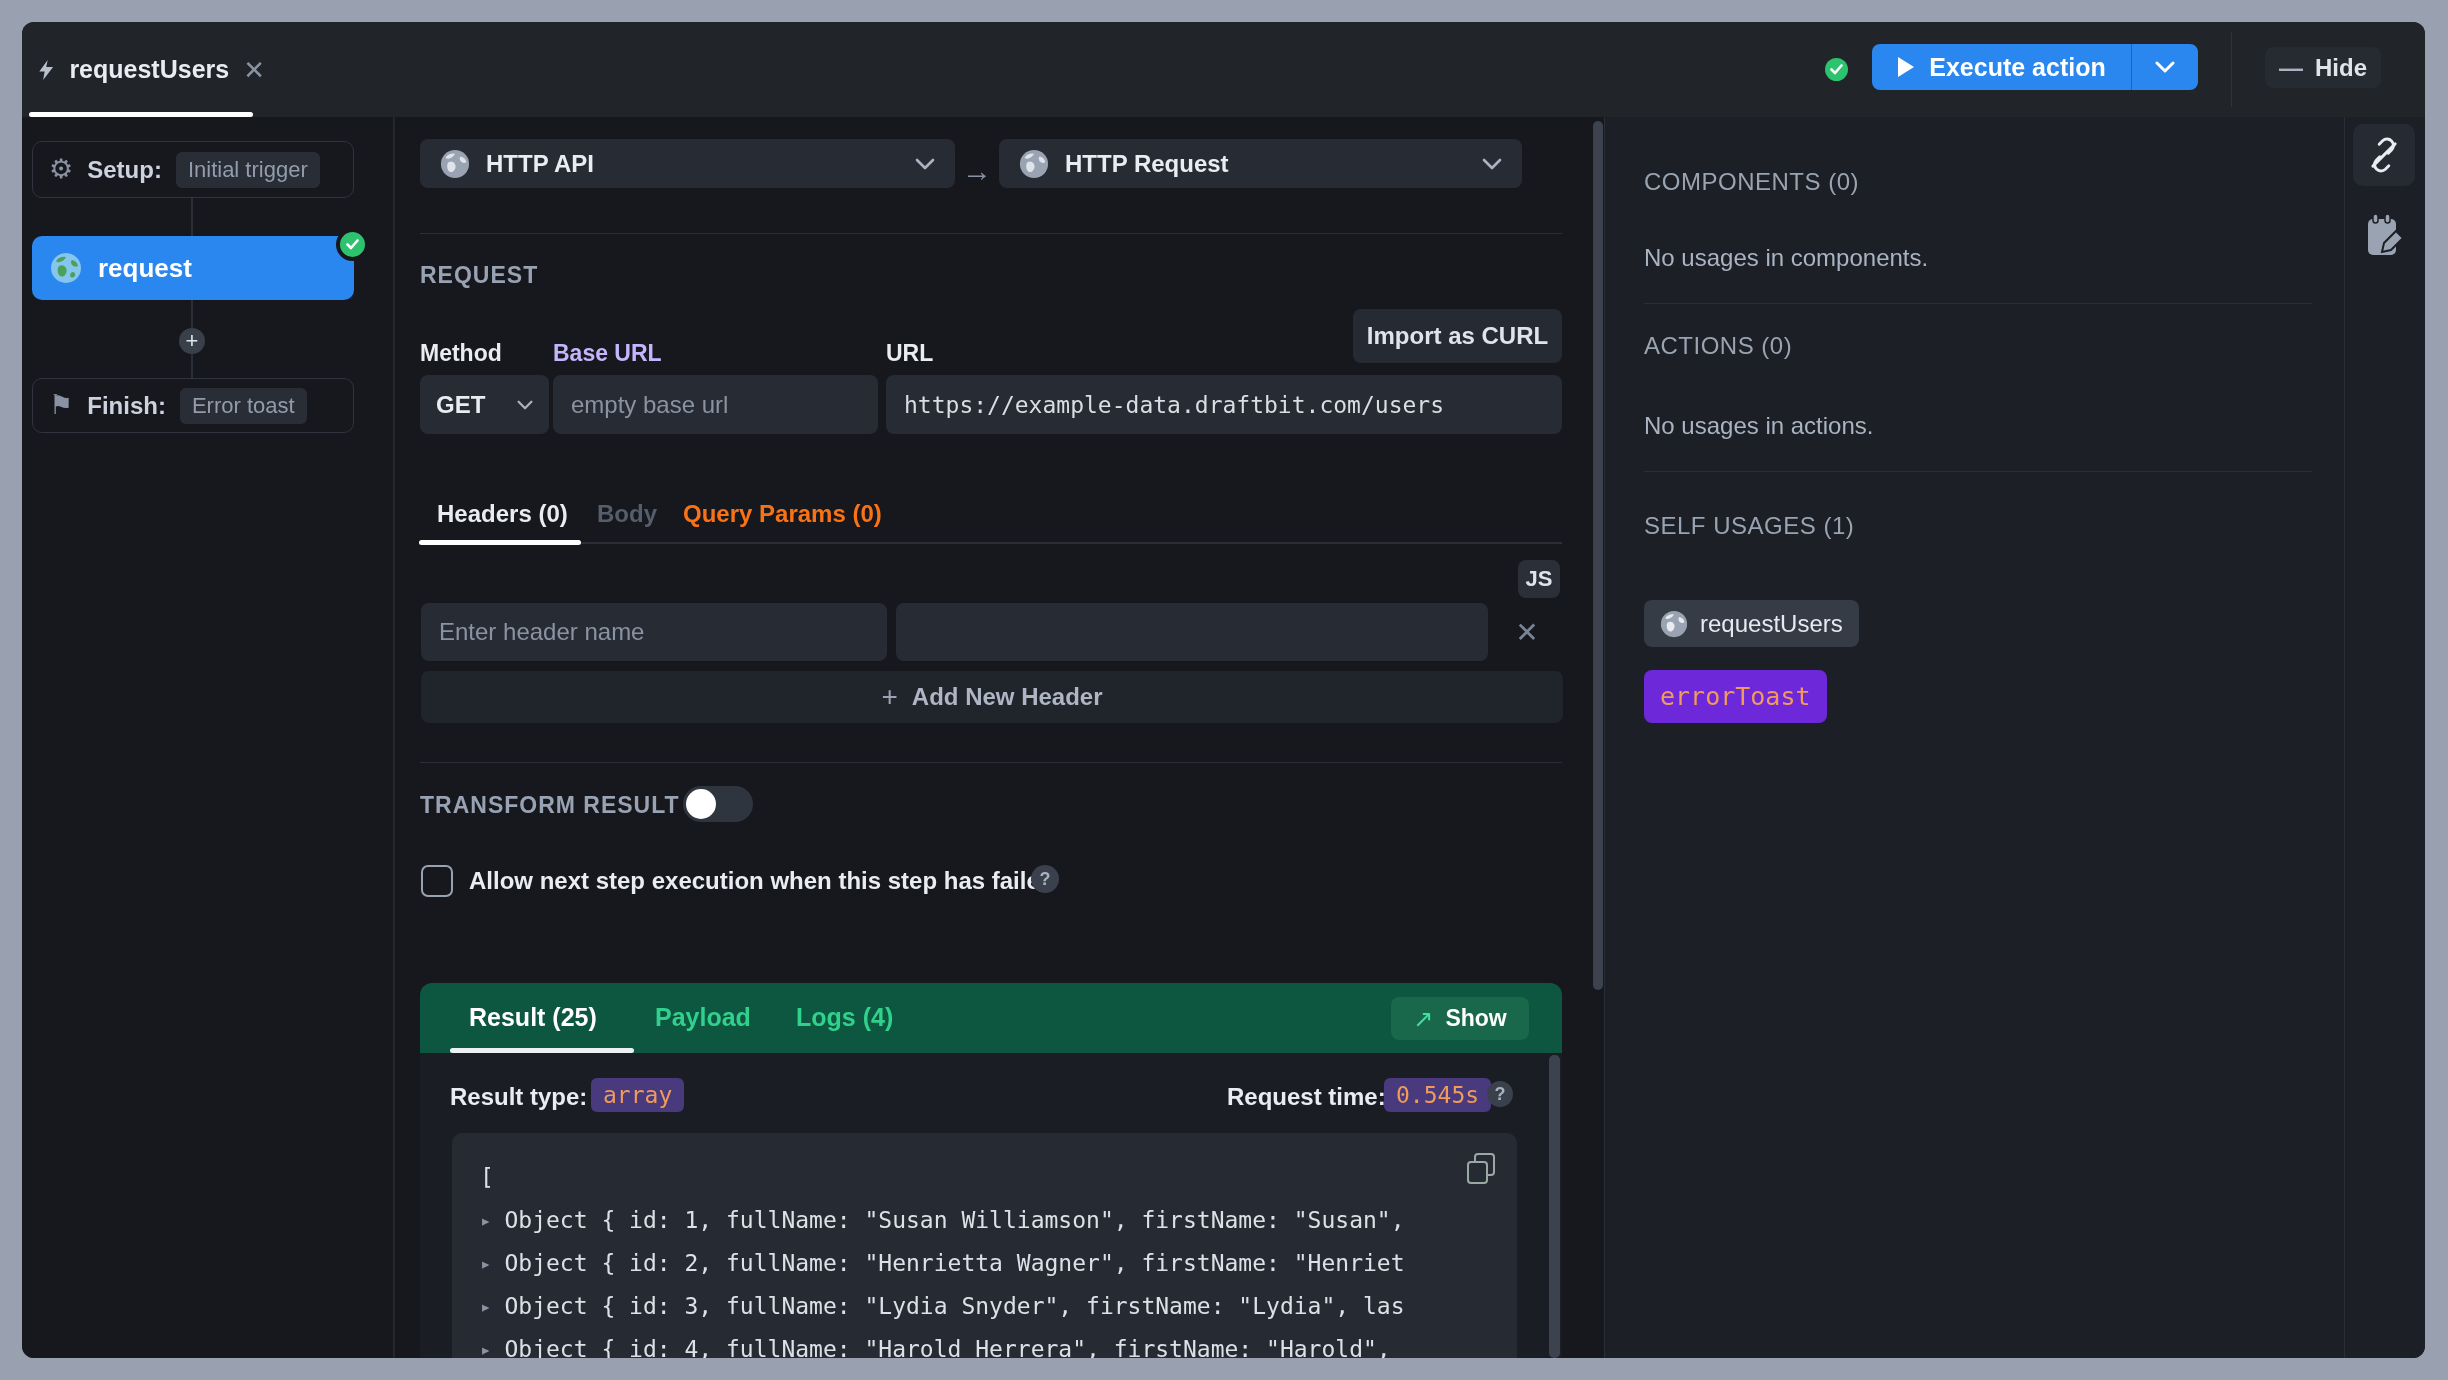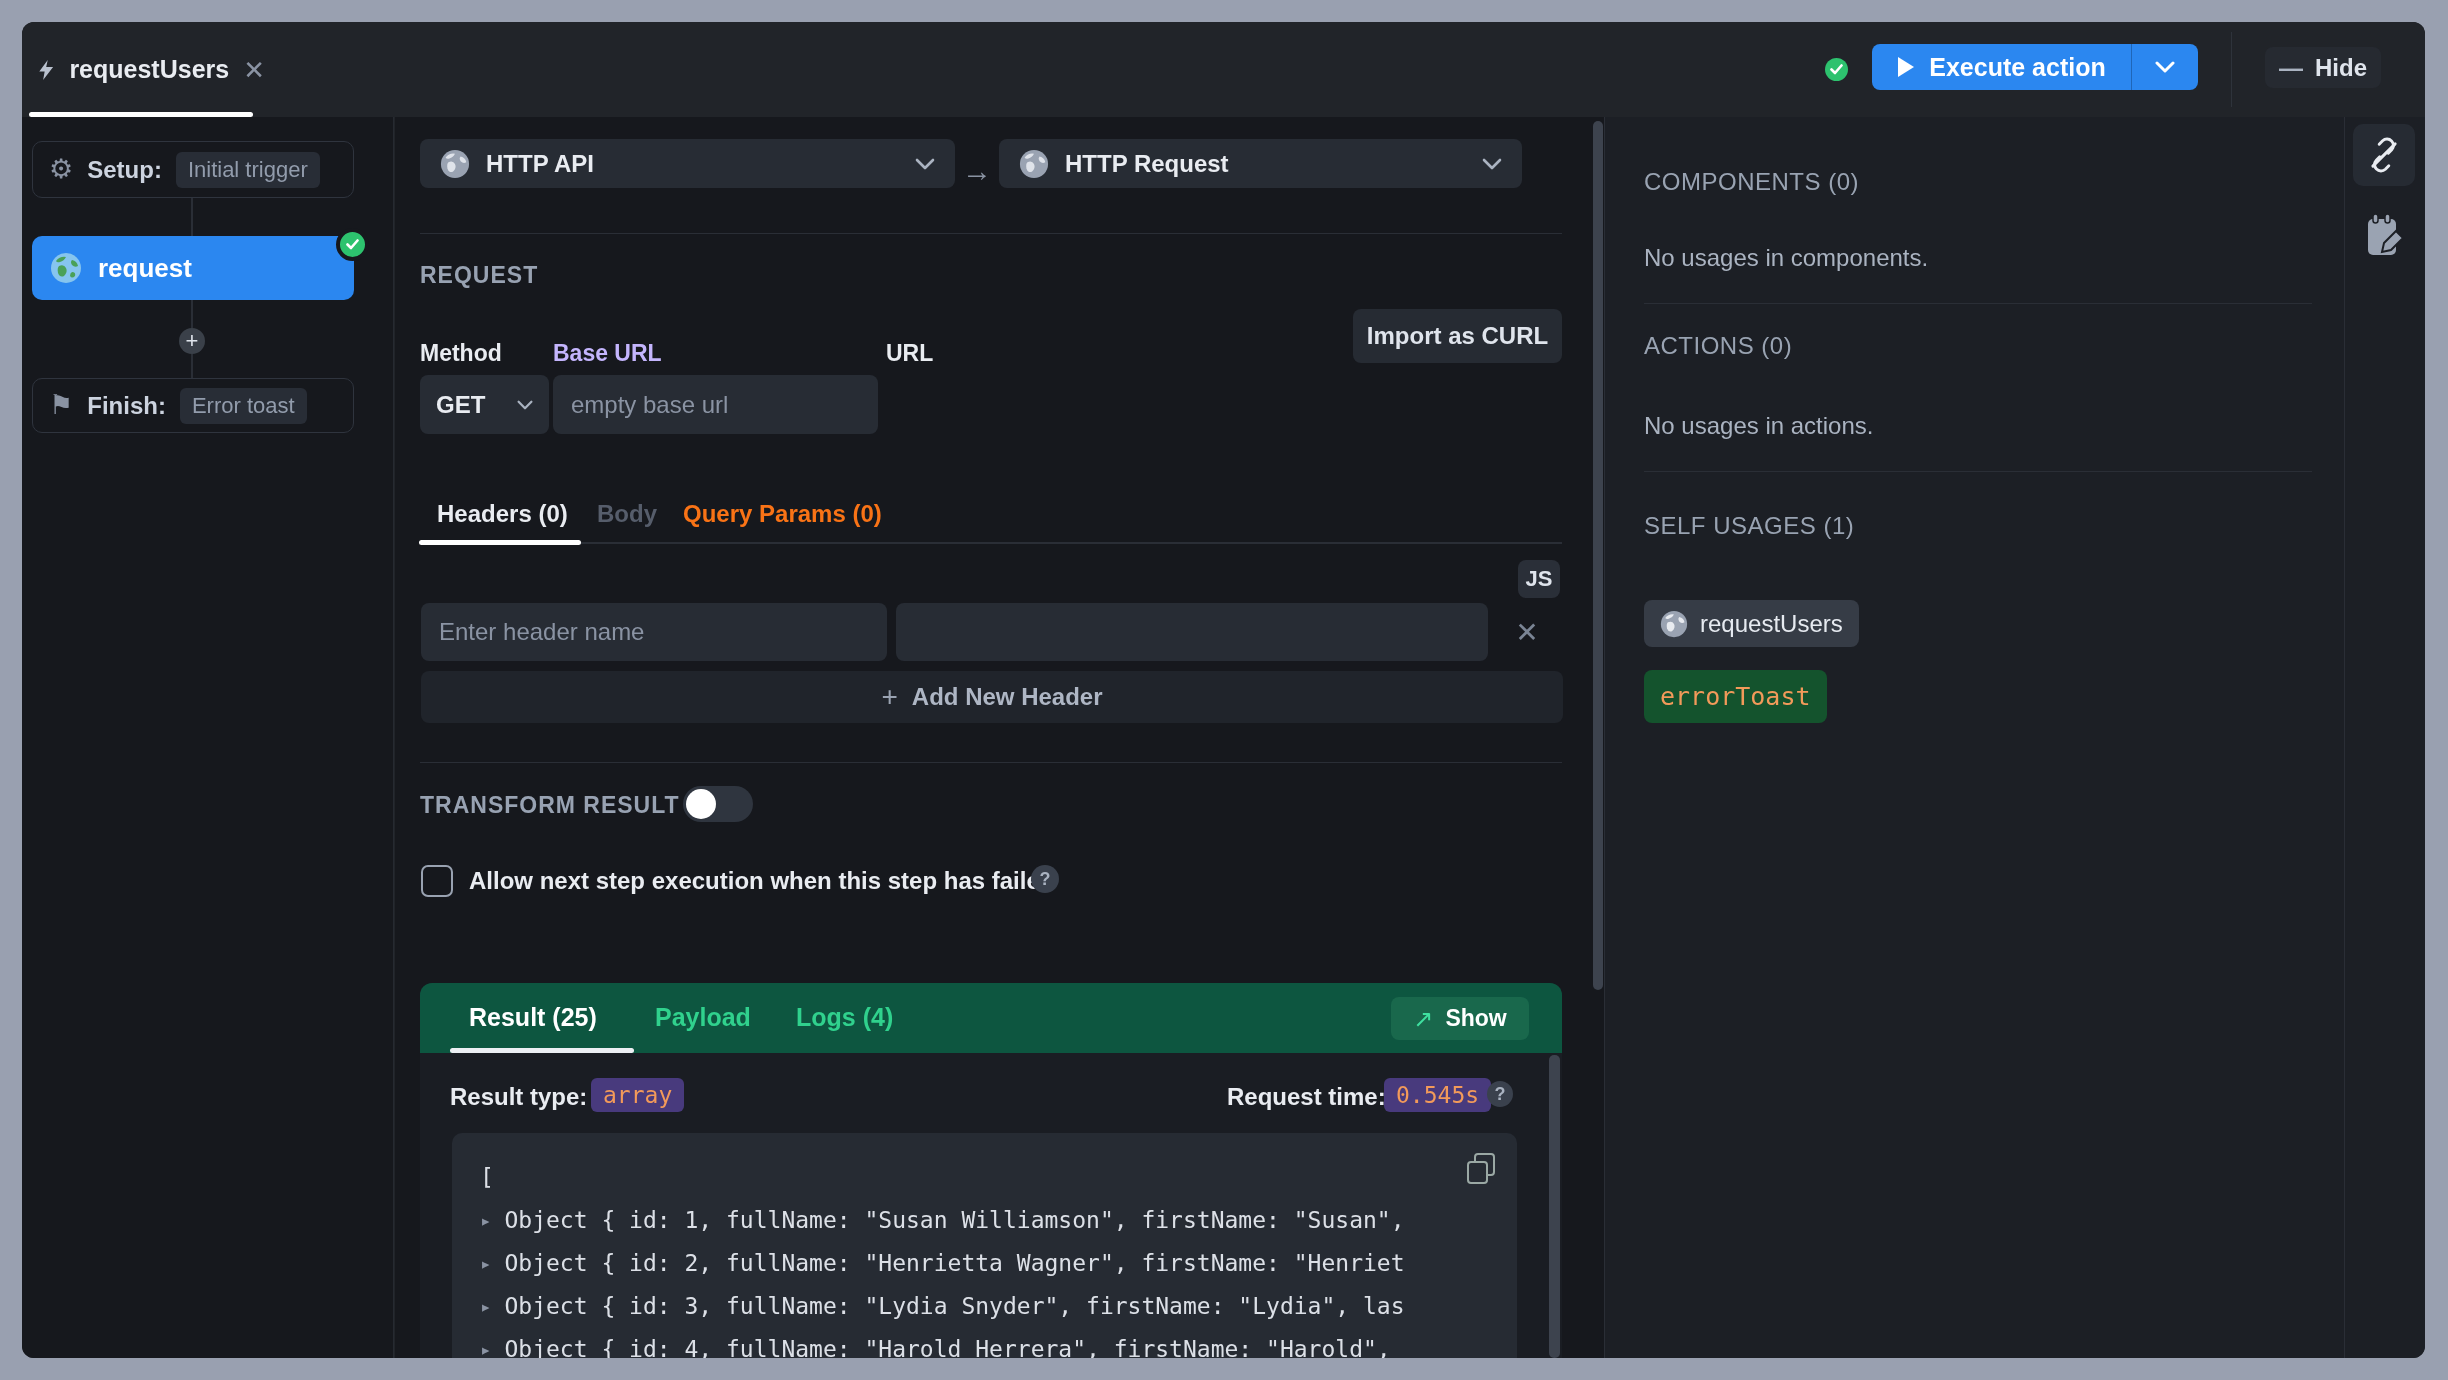"https://example-data.draftbit.com/users" input.input { html: none -> <input> }
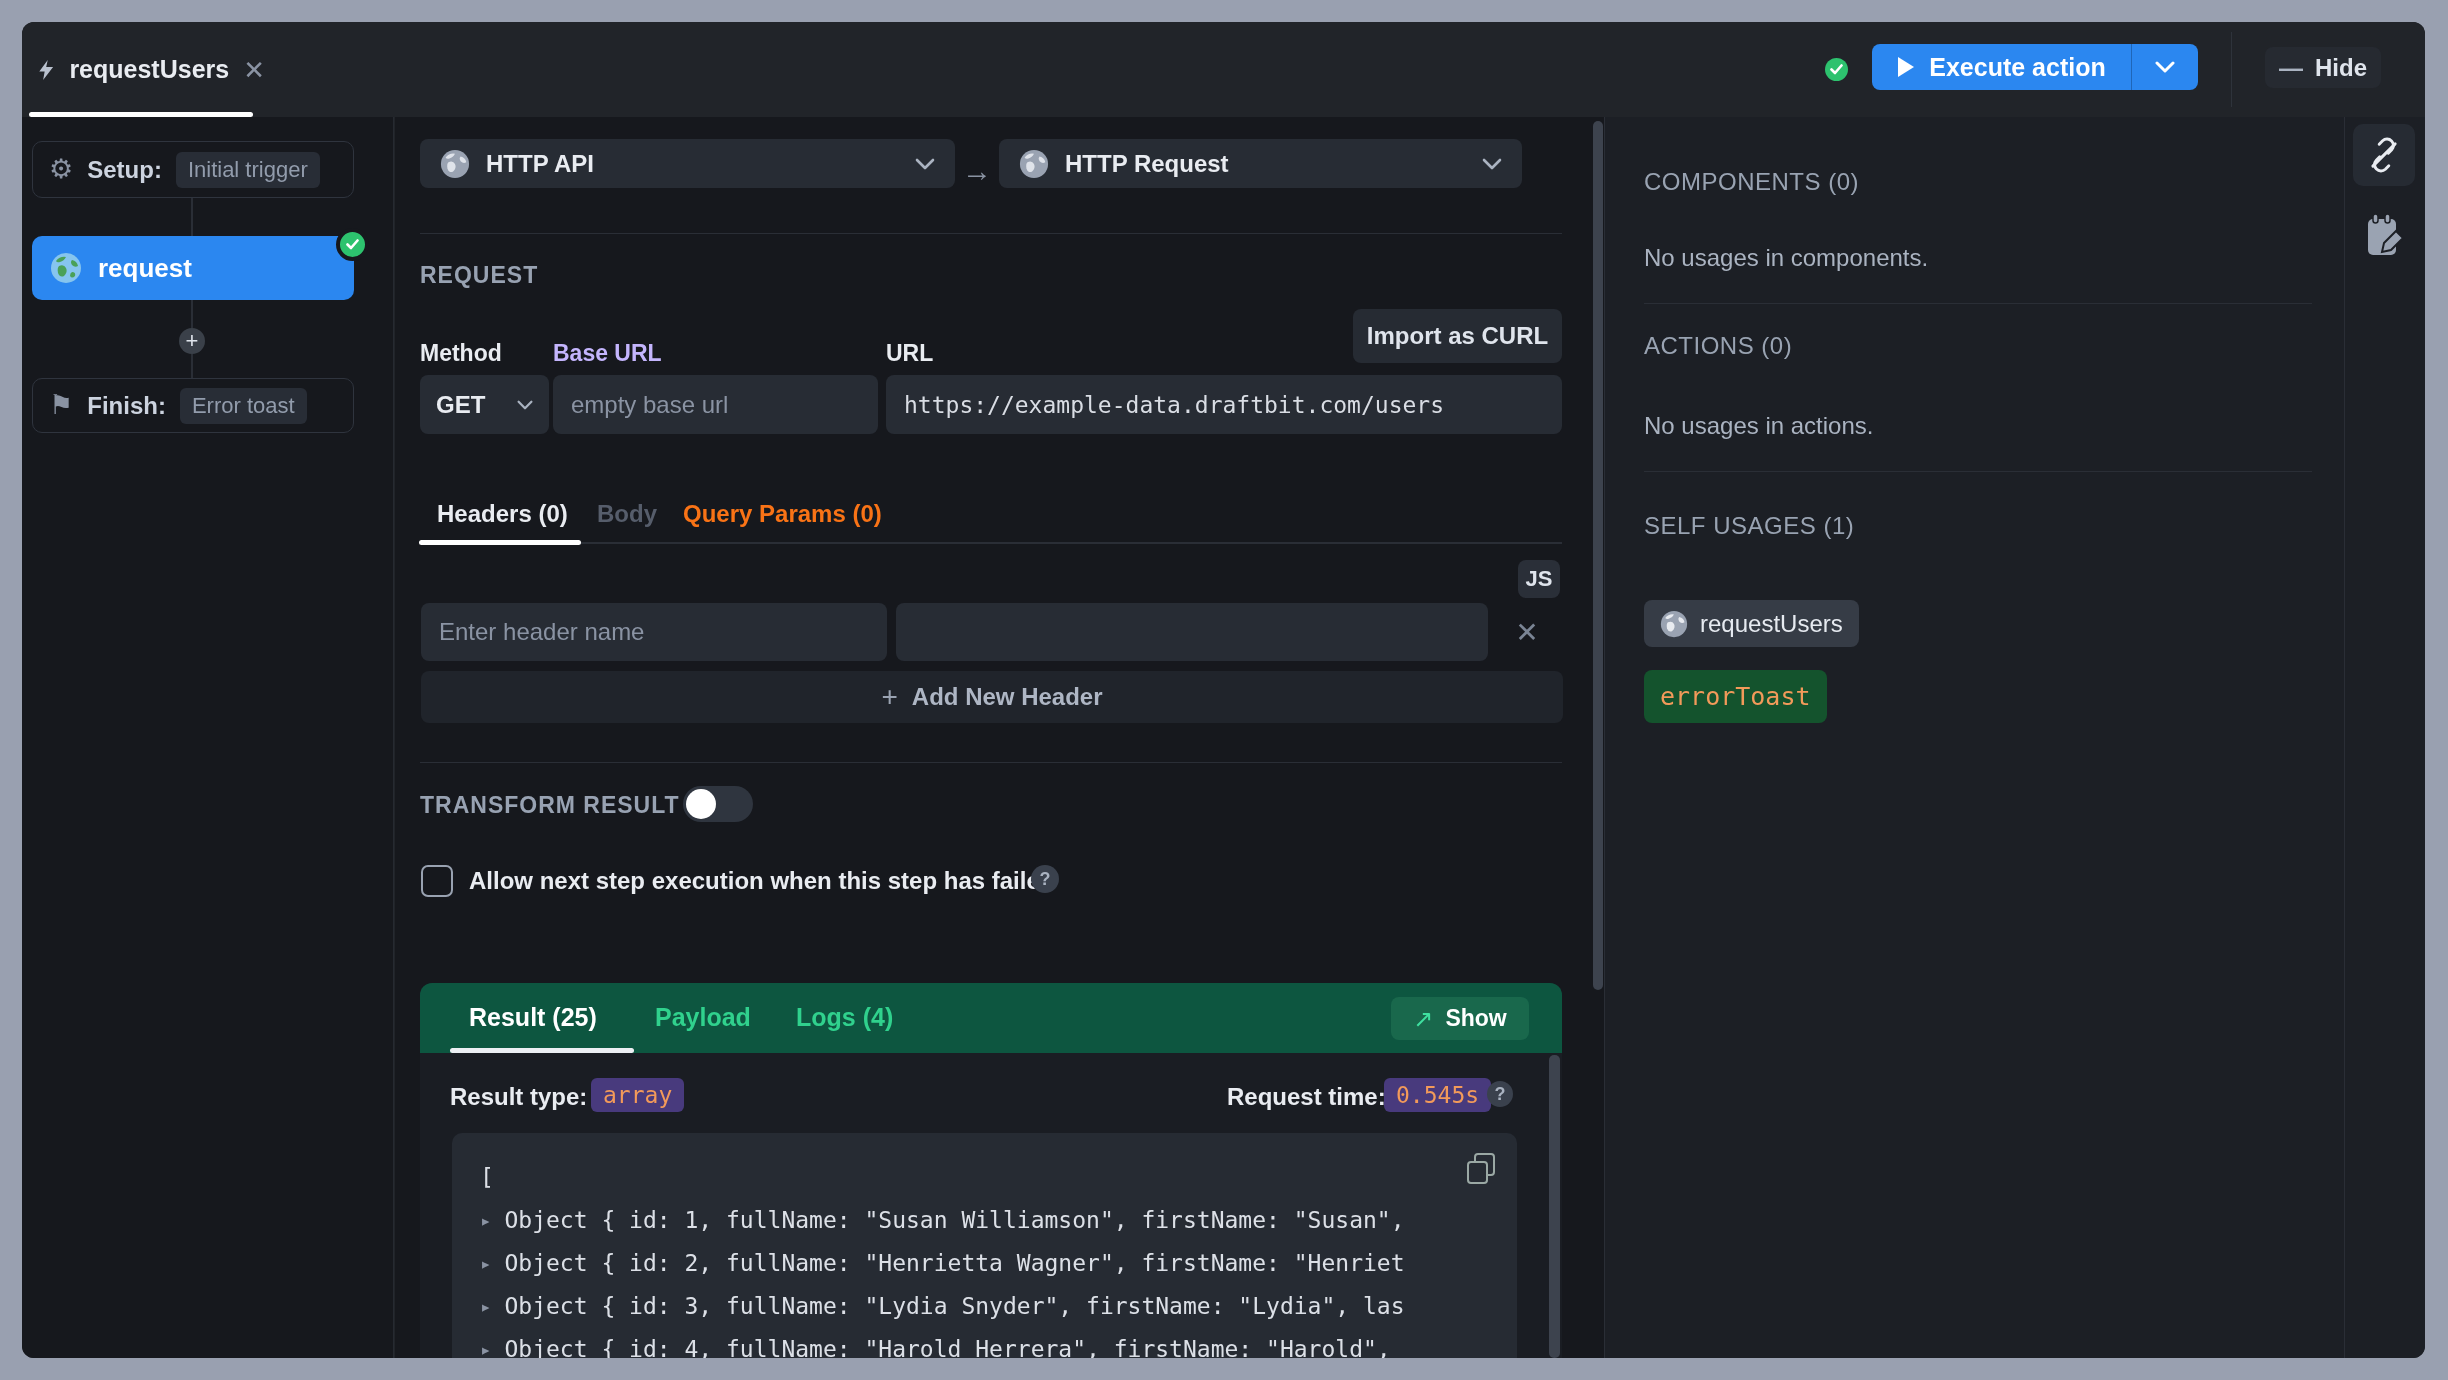"errorToast" .usage-badge.purple { background: #14532d -> #6d28d9 }
